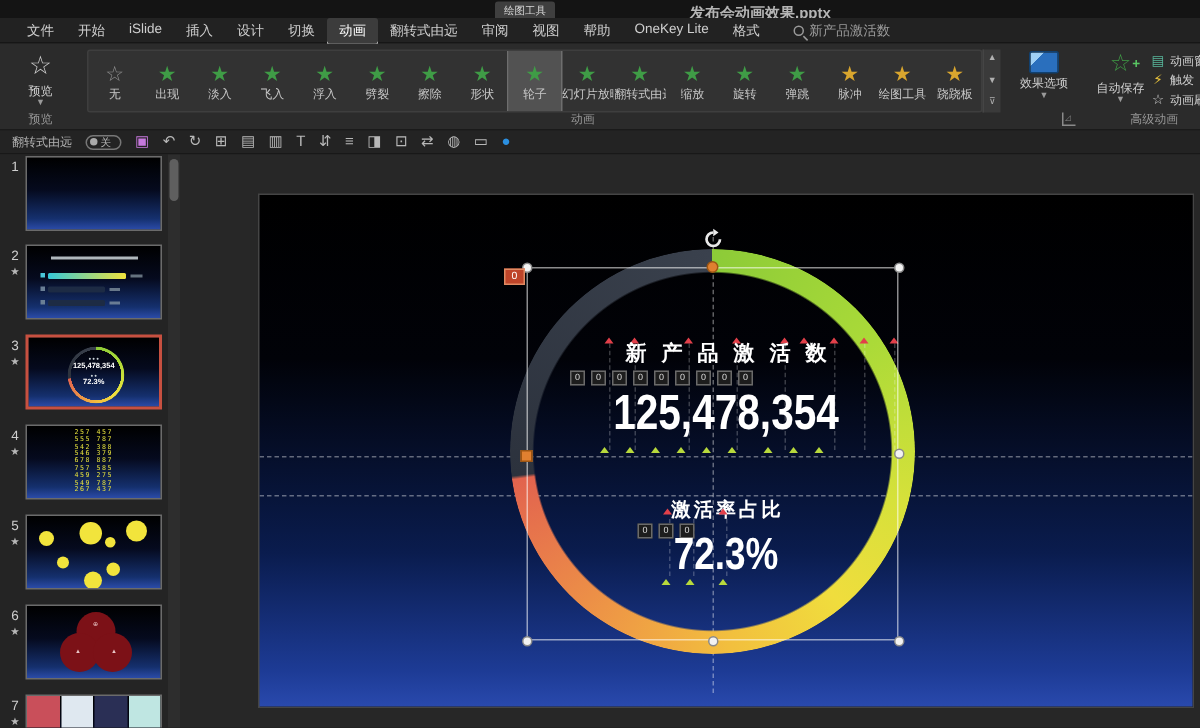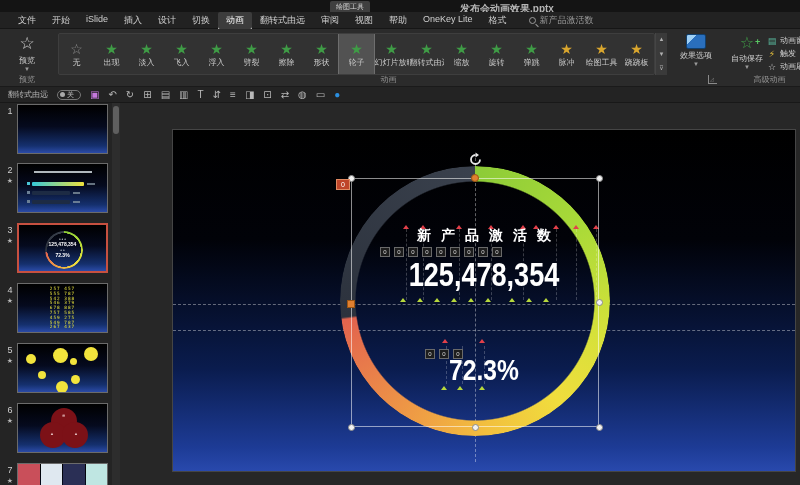"激活率占比" div.s-title2 { html: none -> <div>激活率占比</div> }
